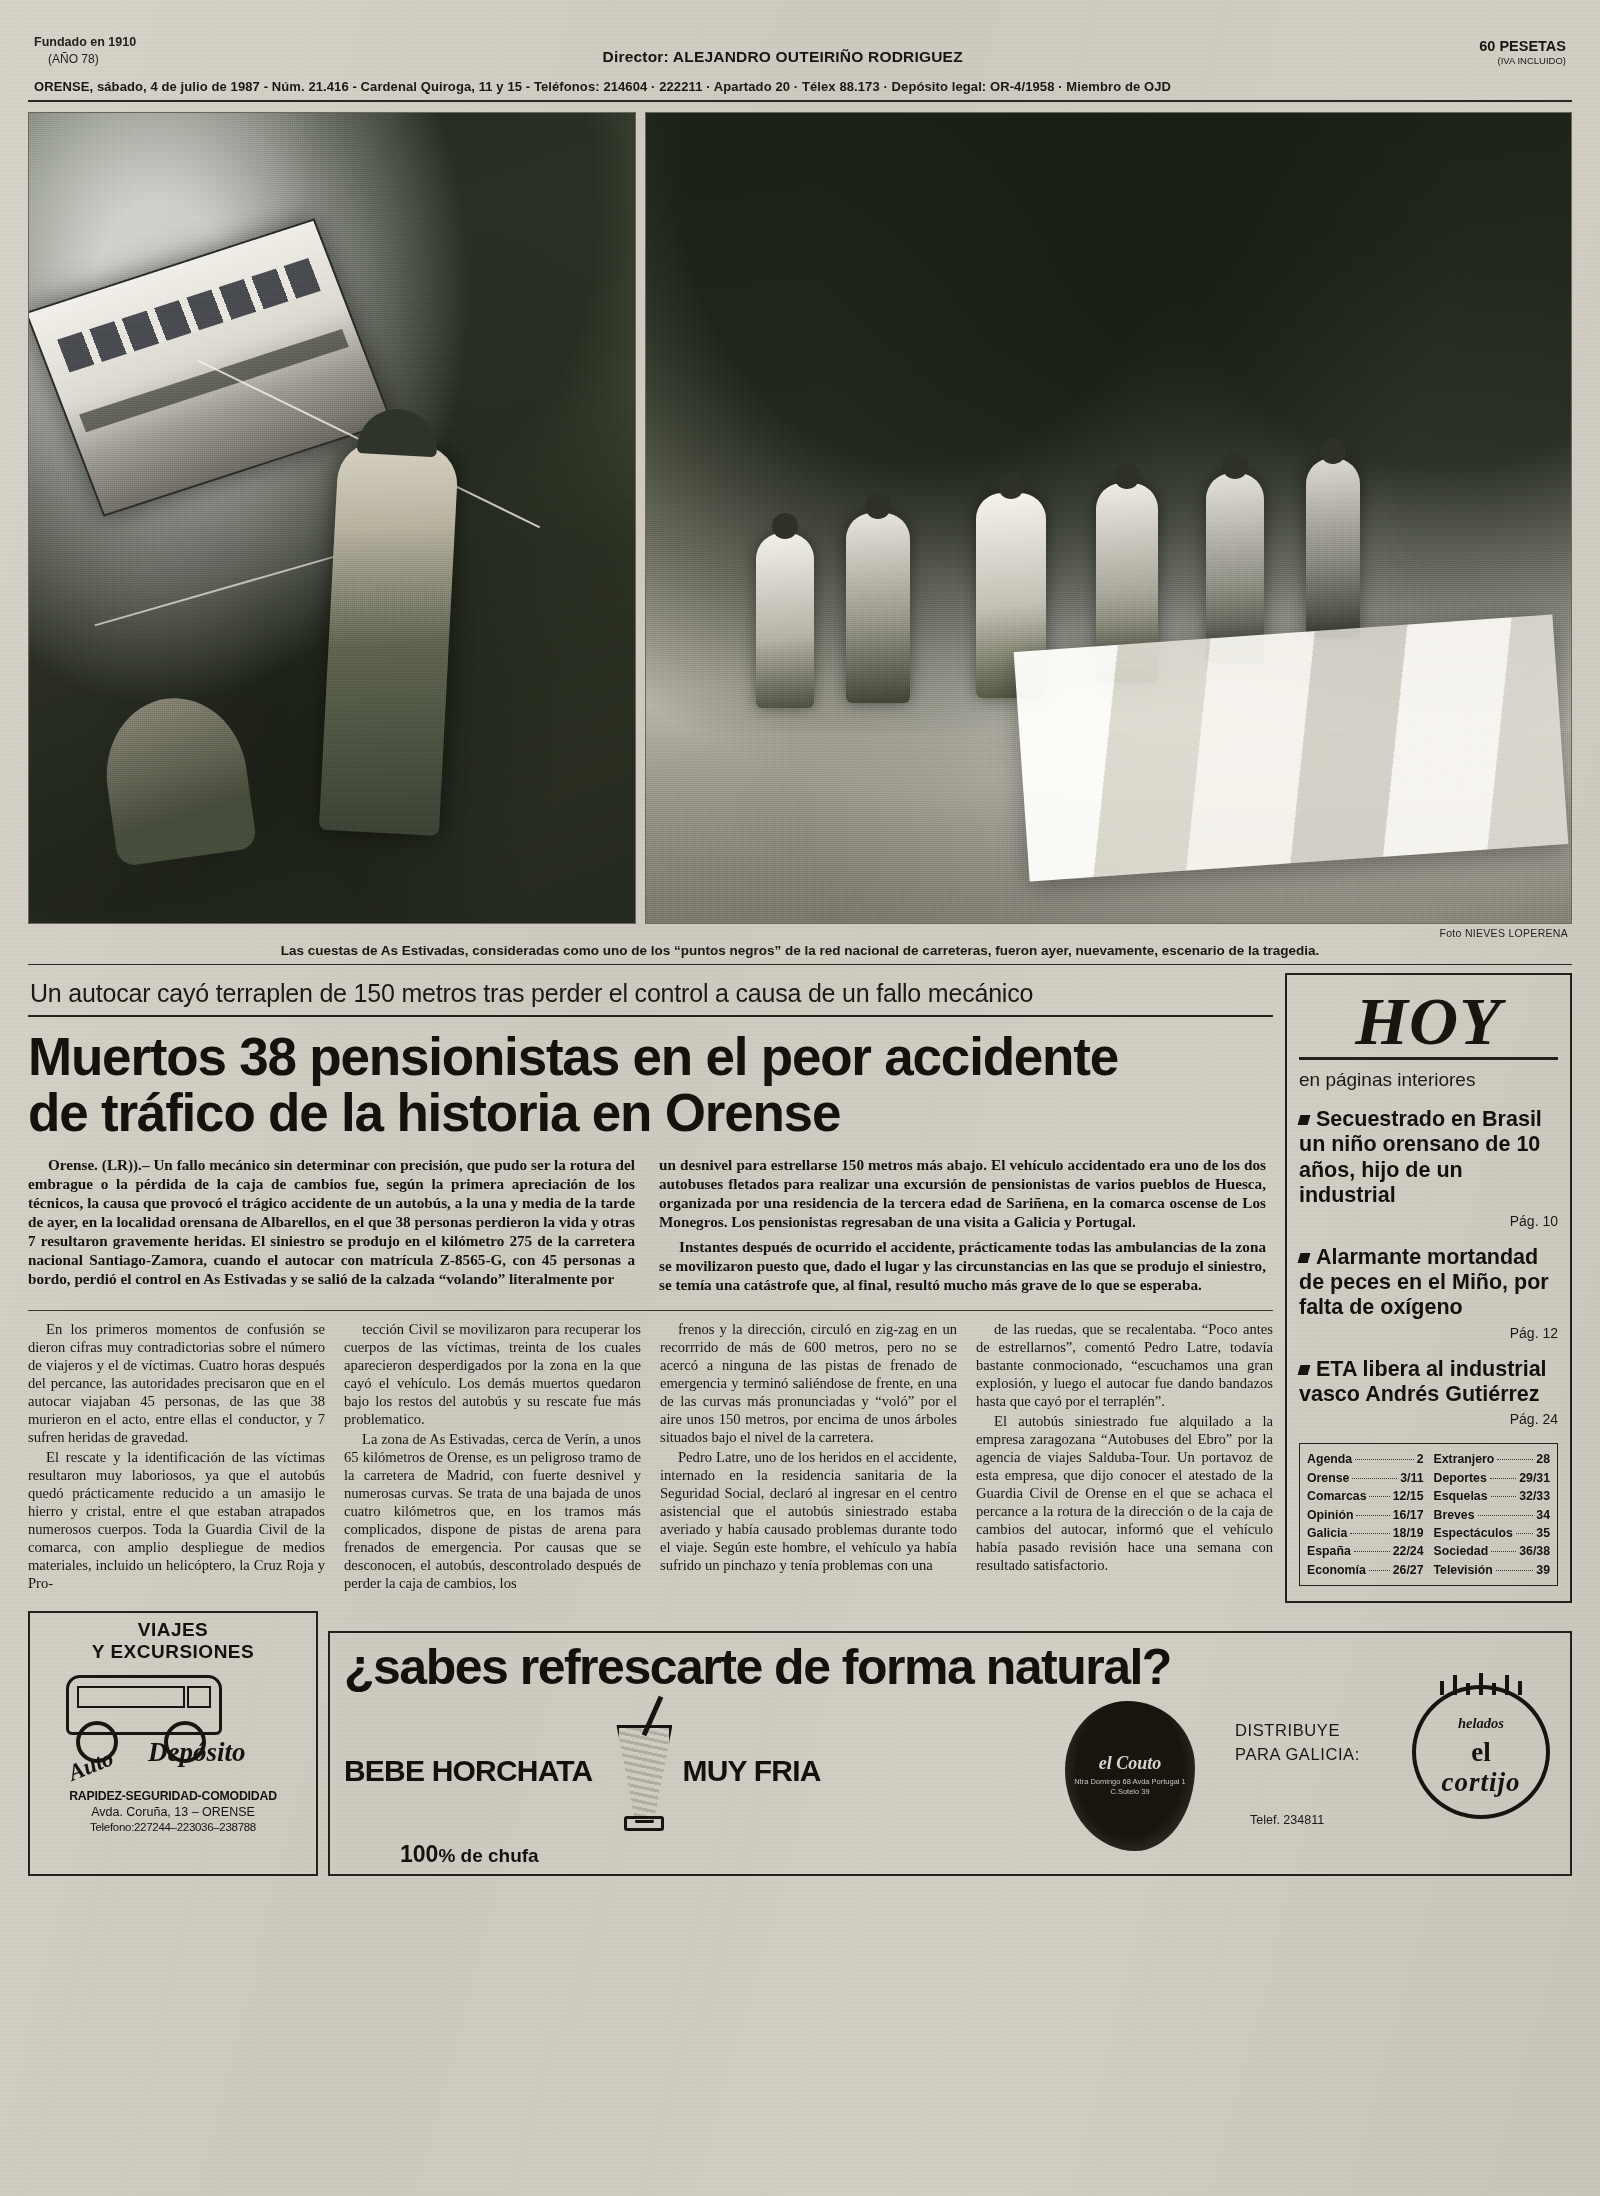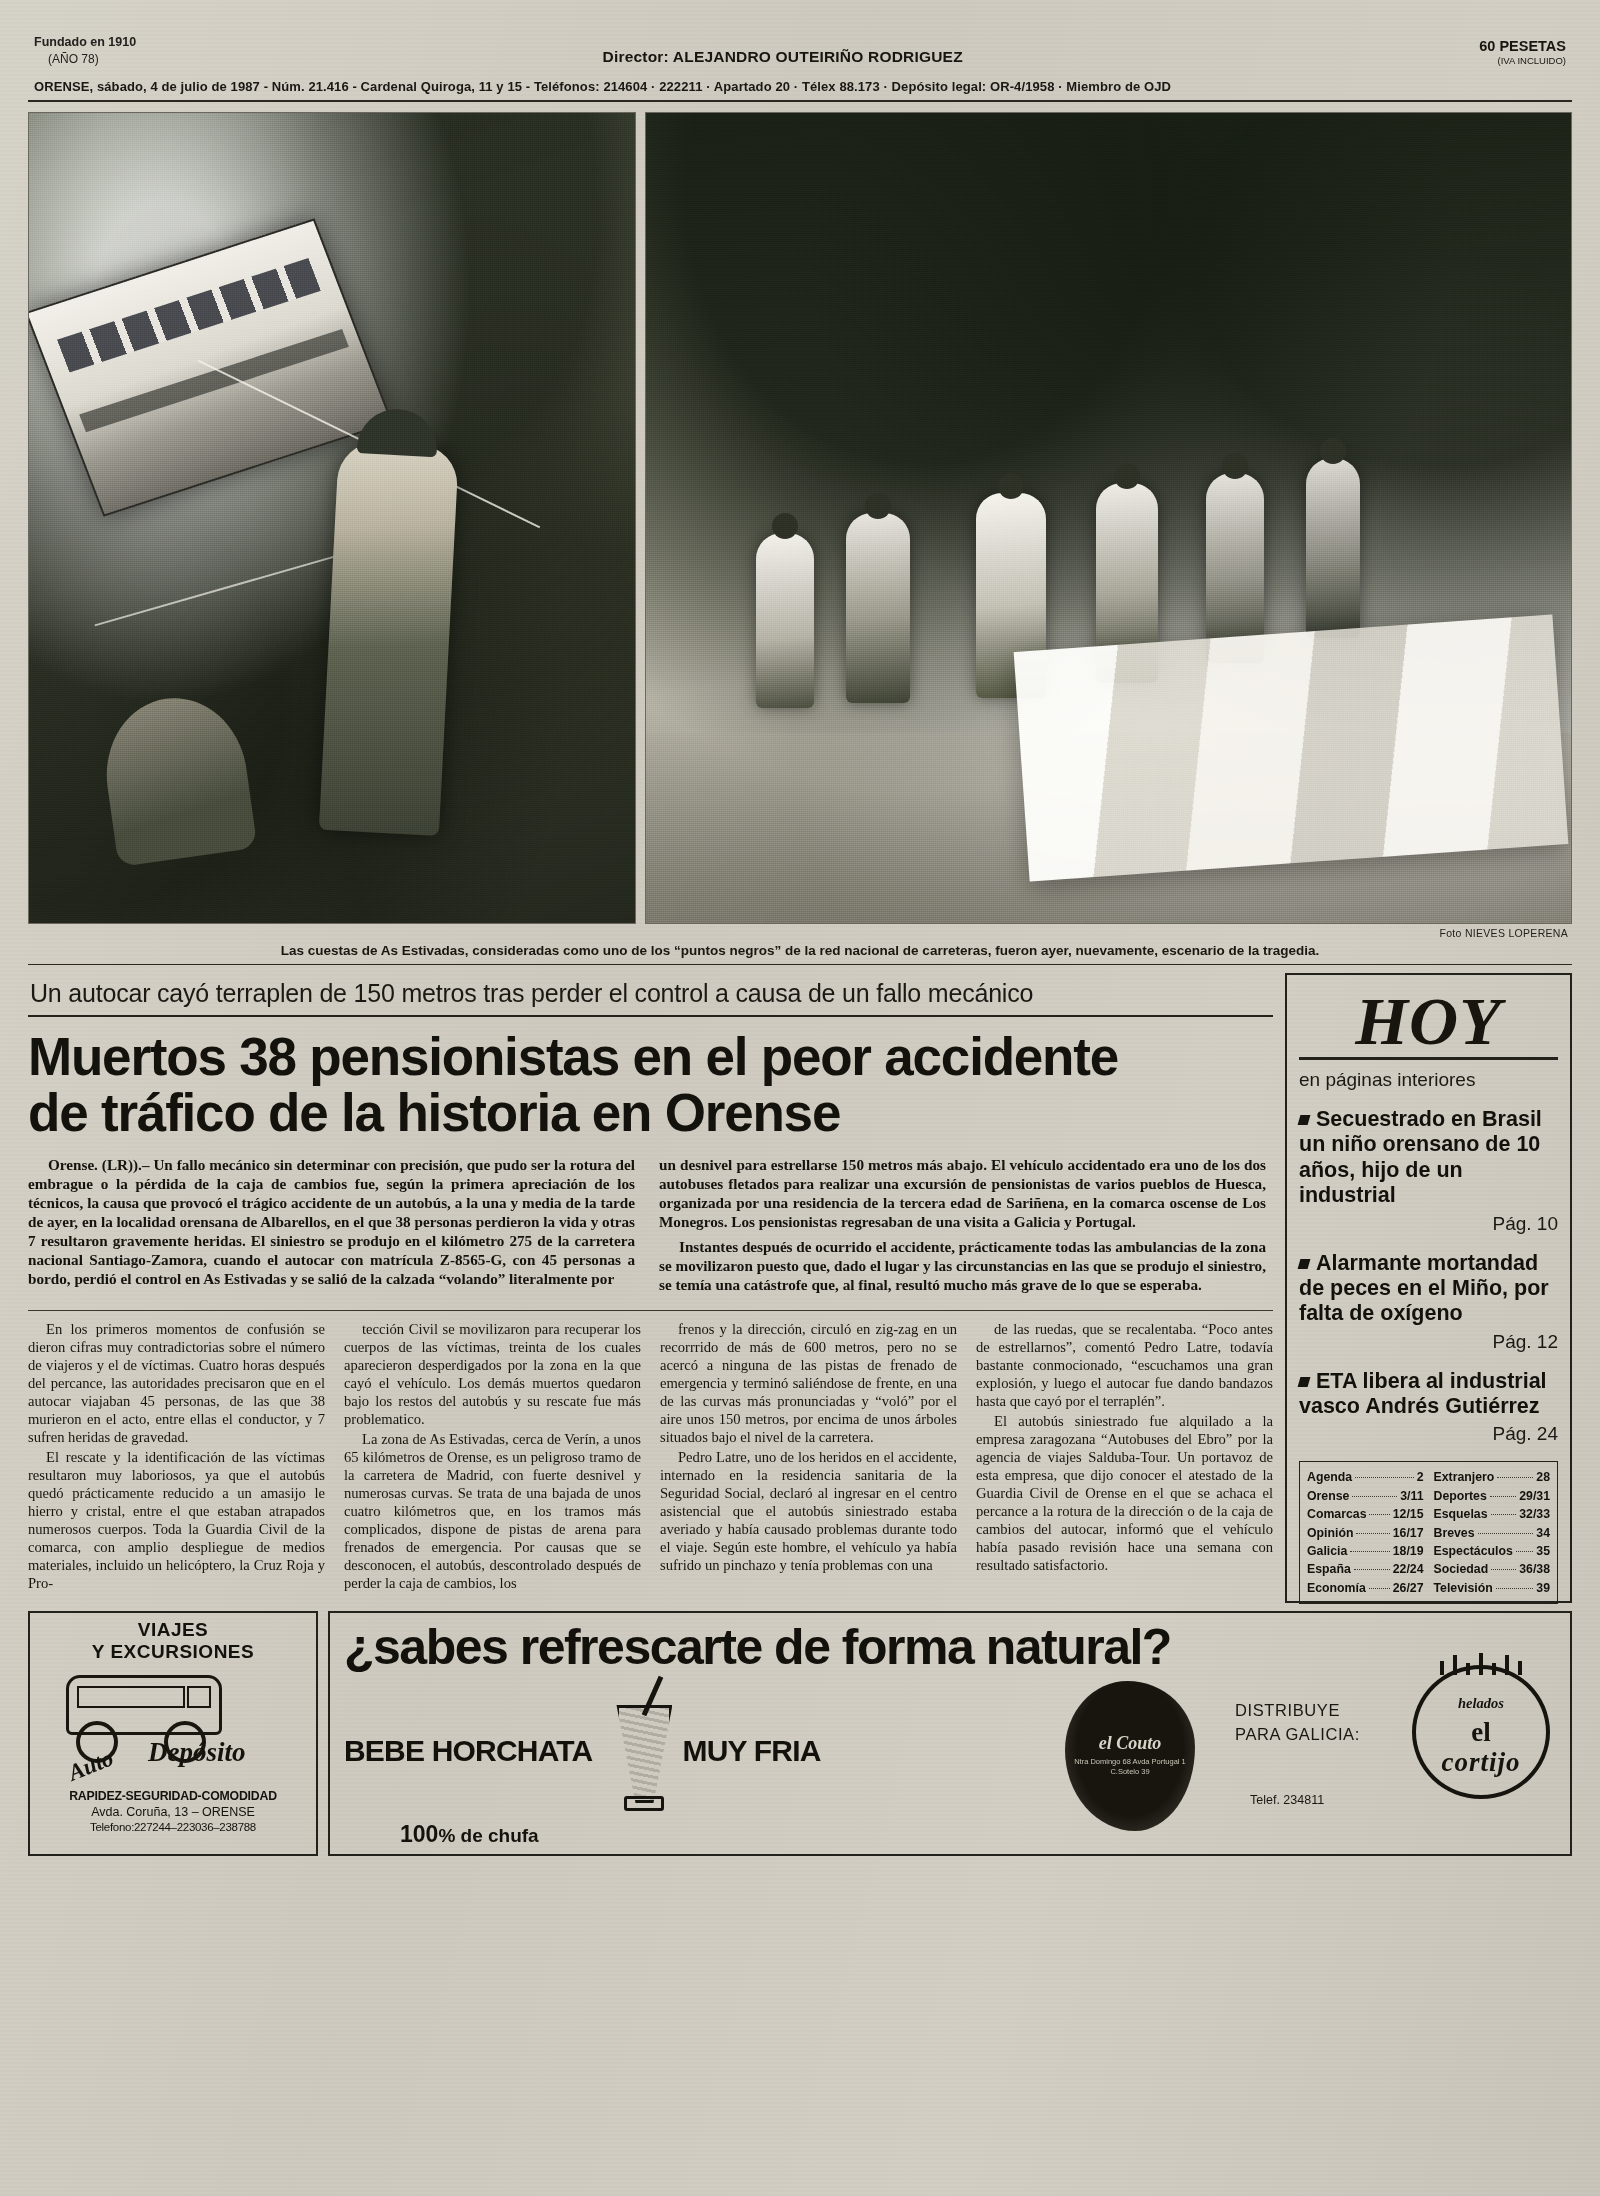"Pág. 10" .pag { font-size: 19px -> 14px }
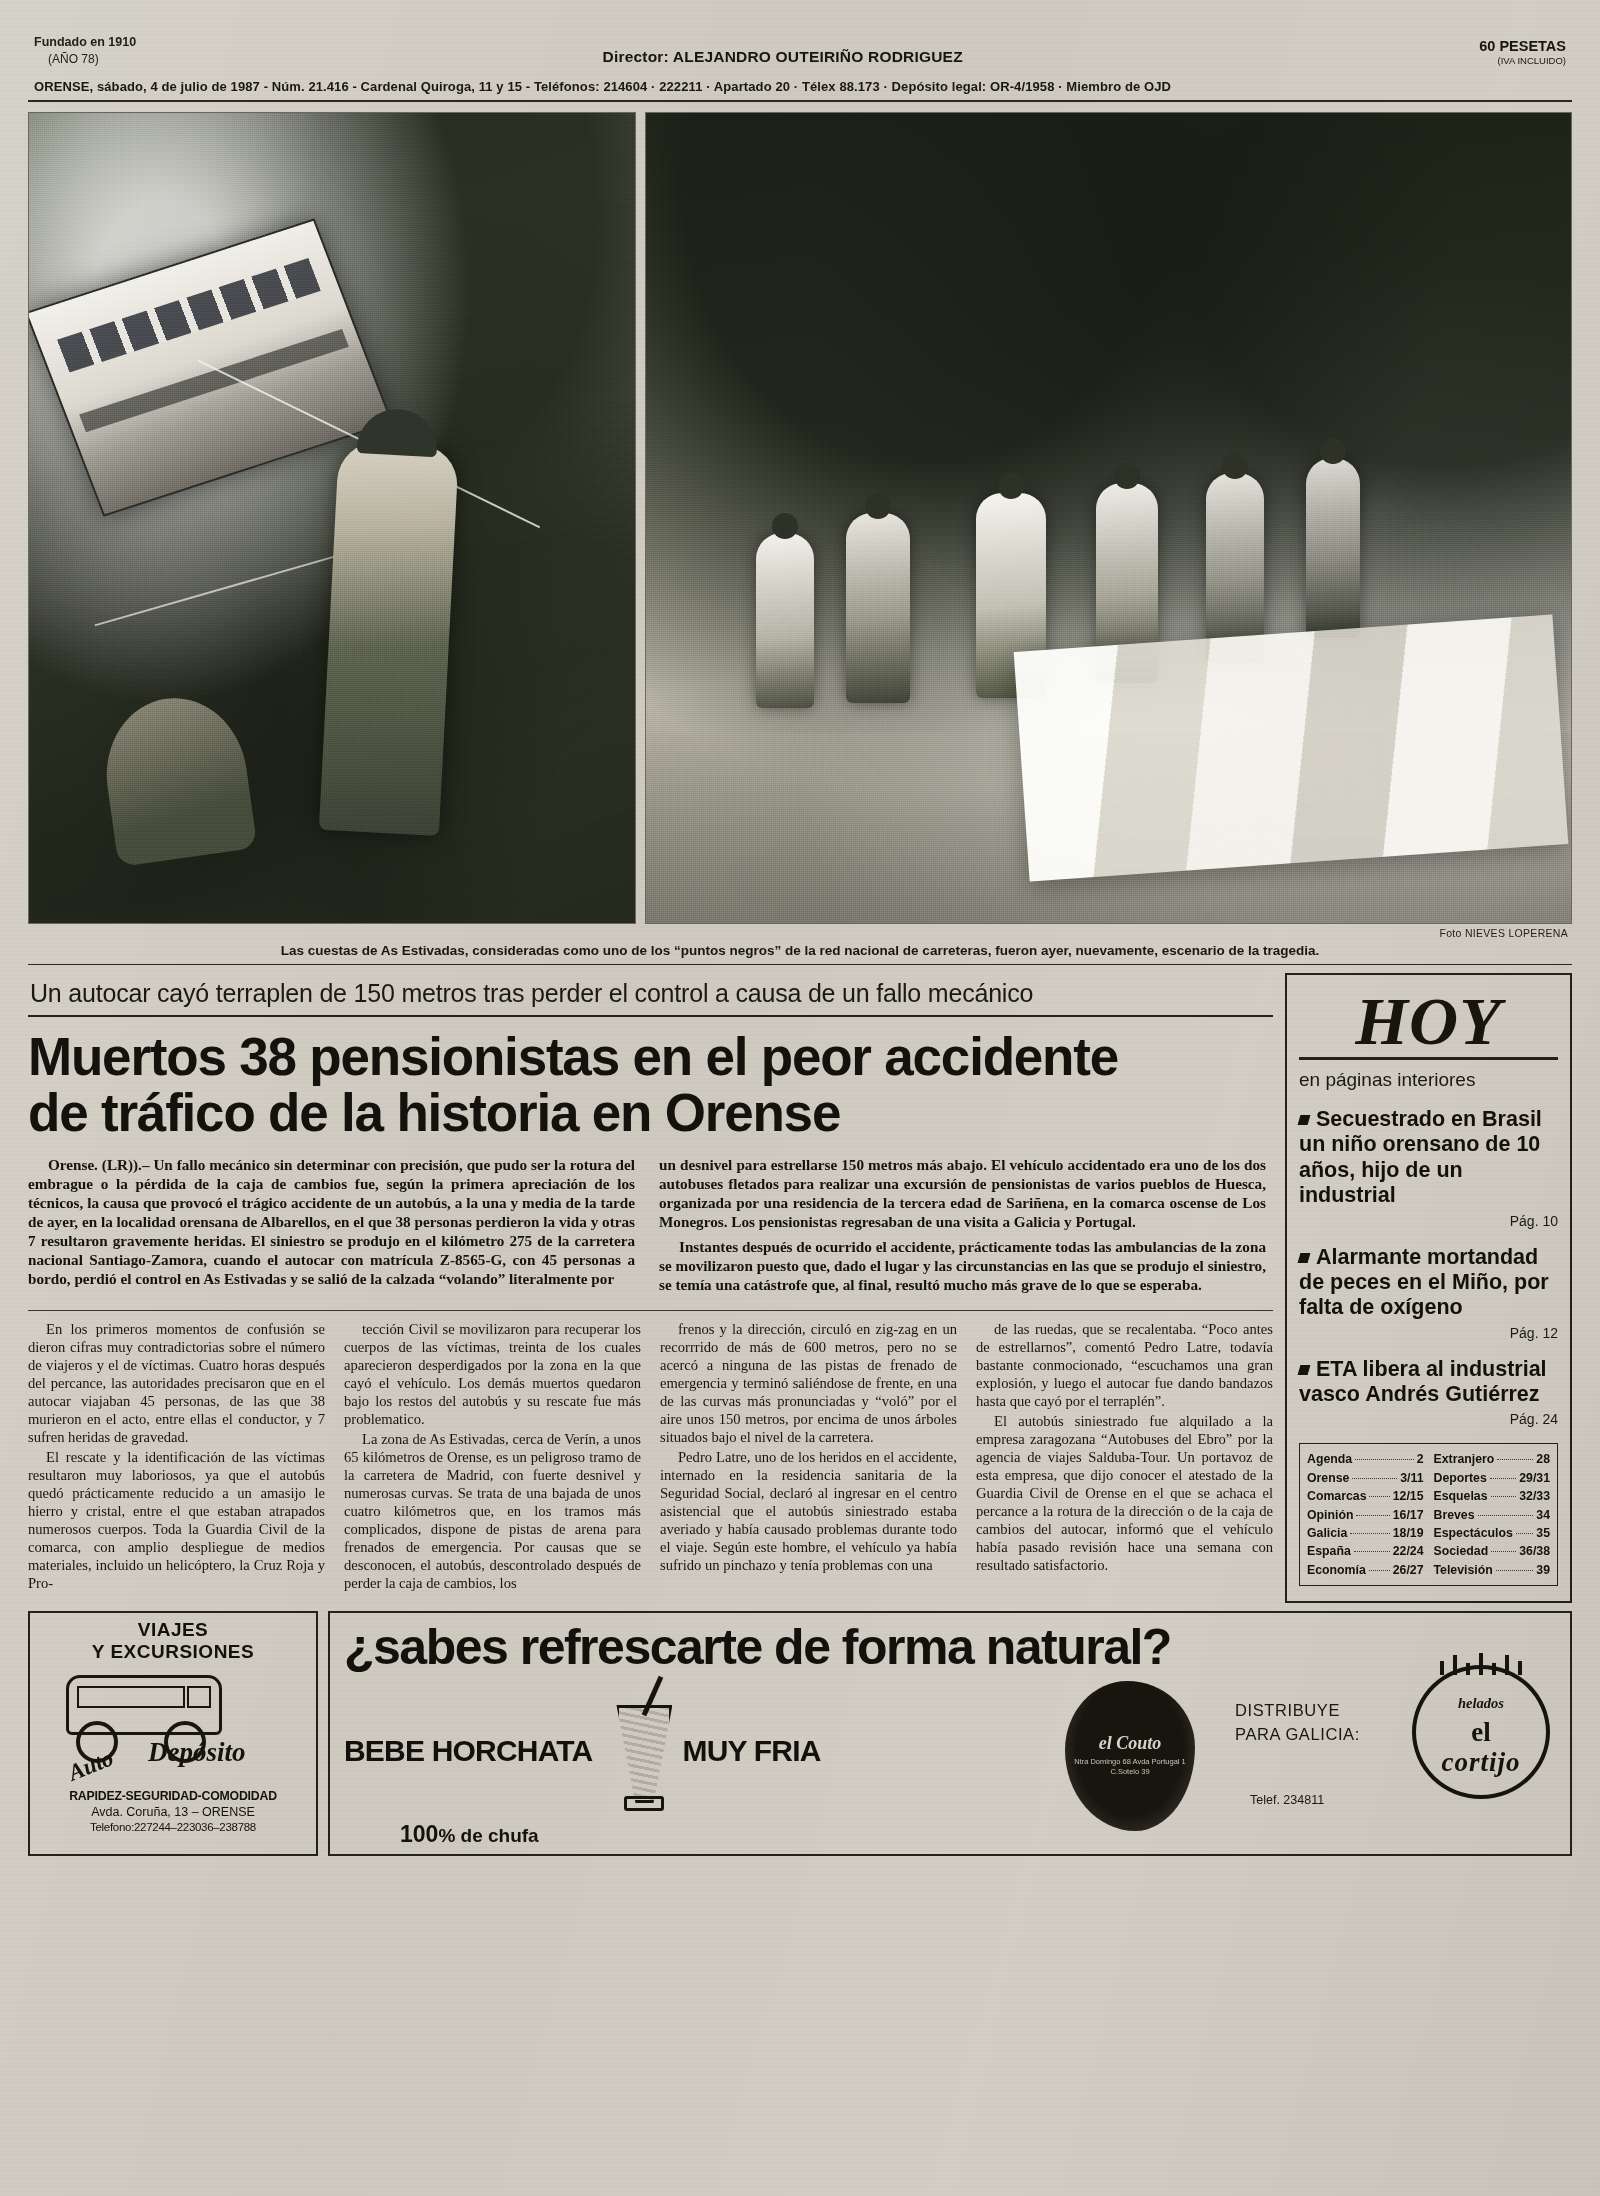"¿sabes refrescarte de forma natural?" .ad-main { margin-top: none -> 20px }
